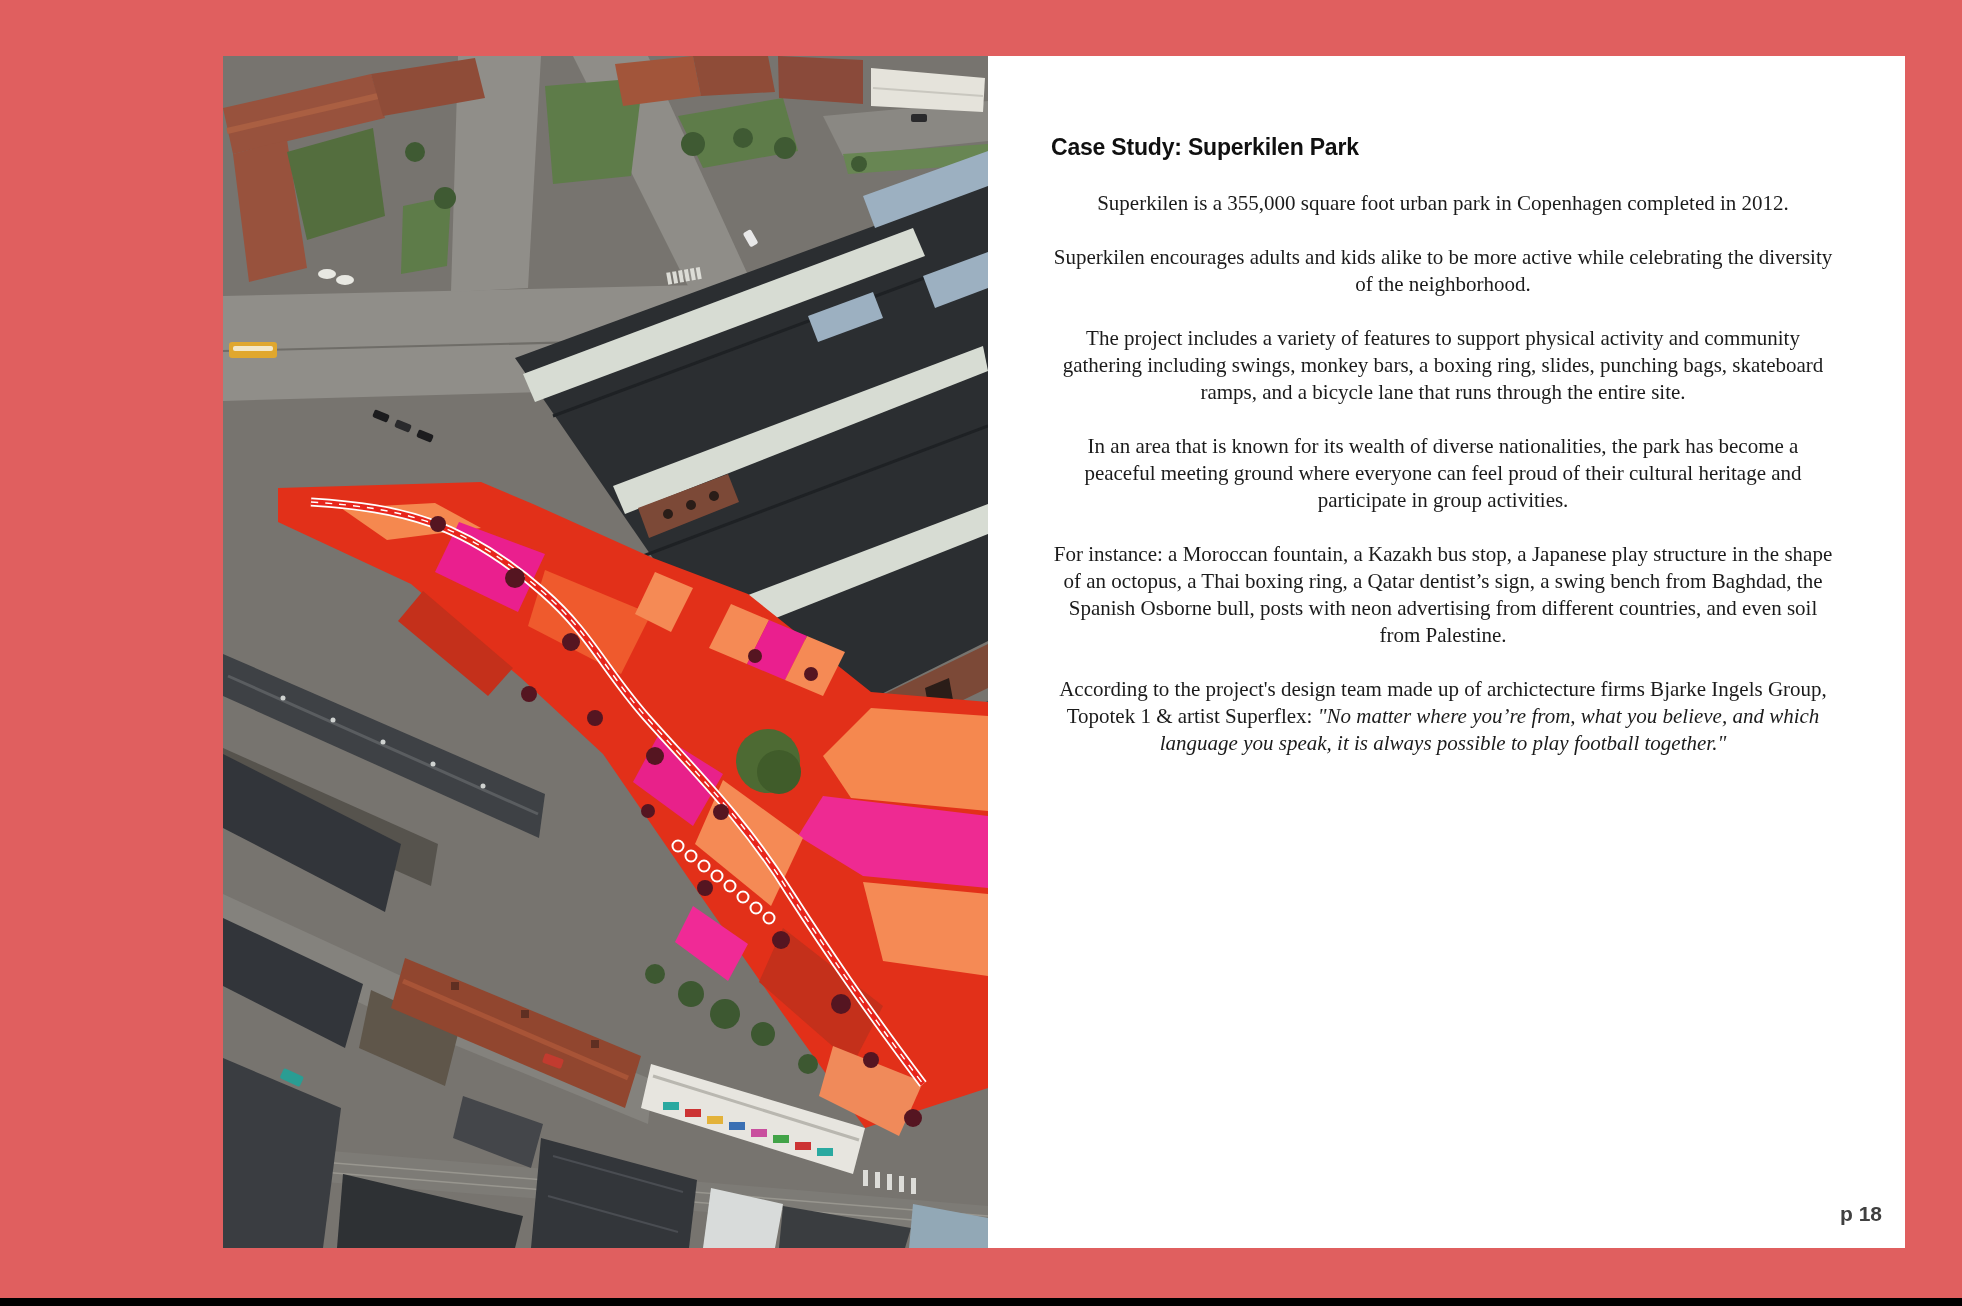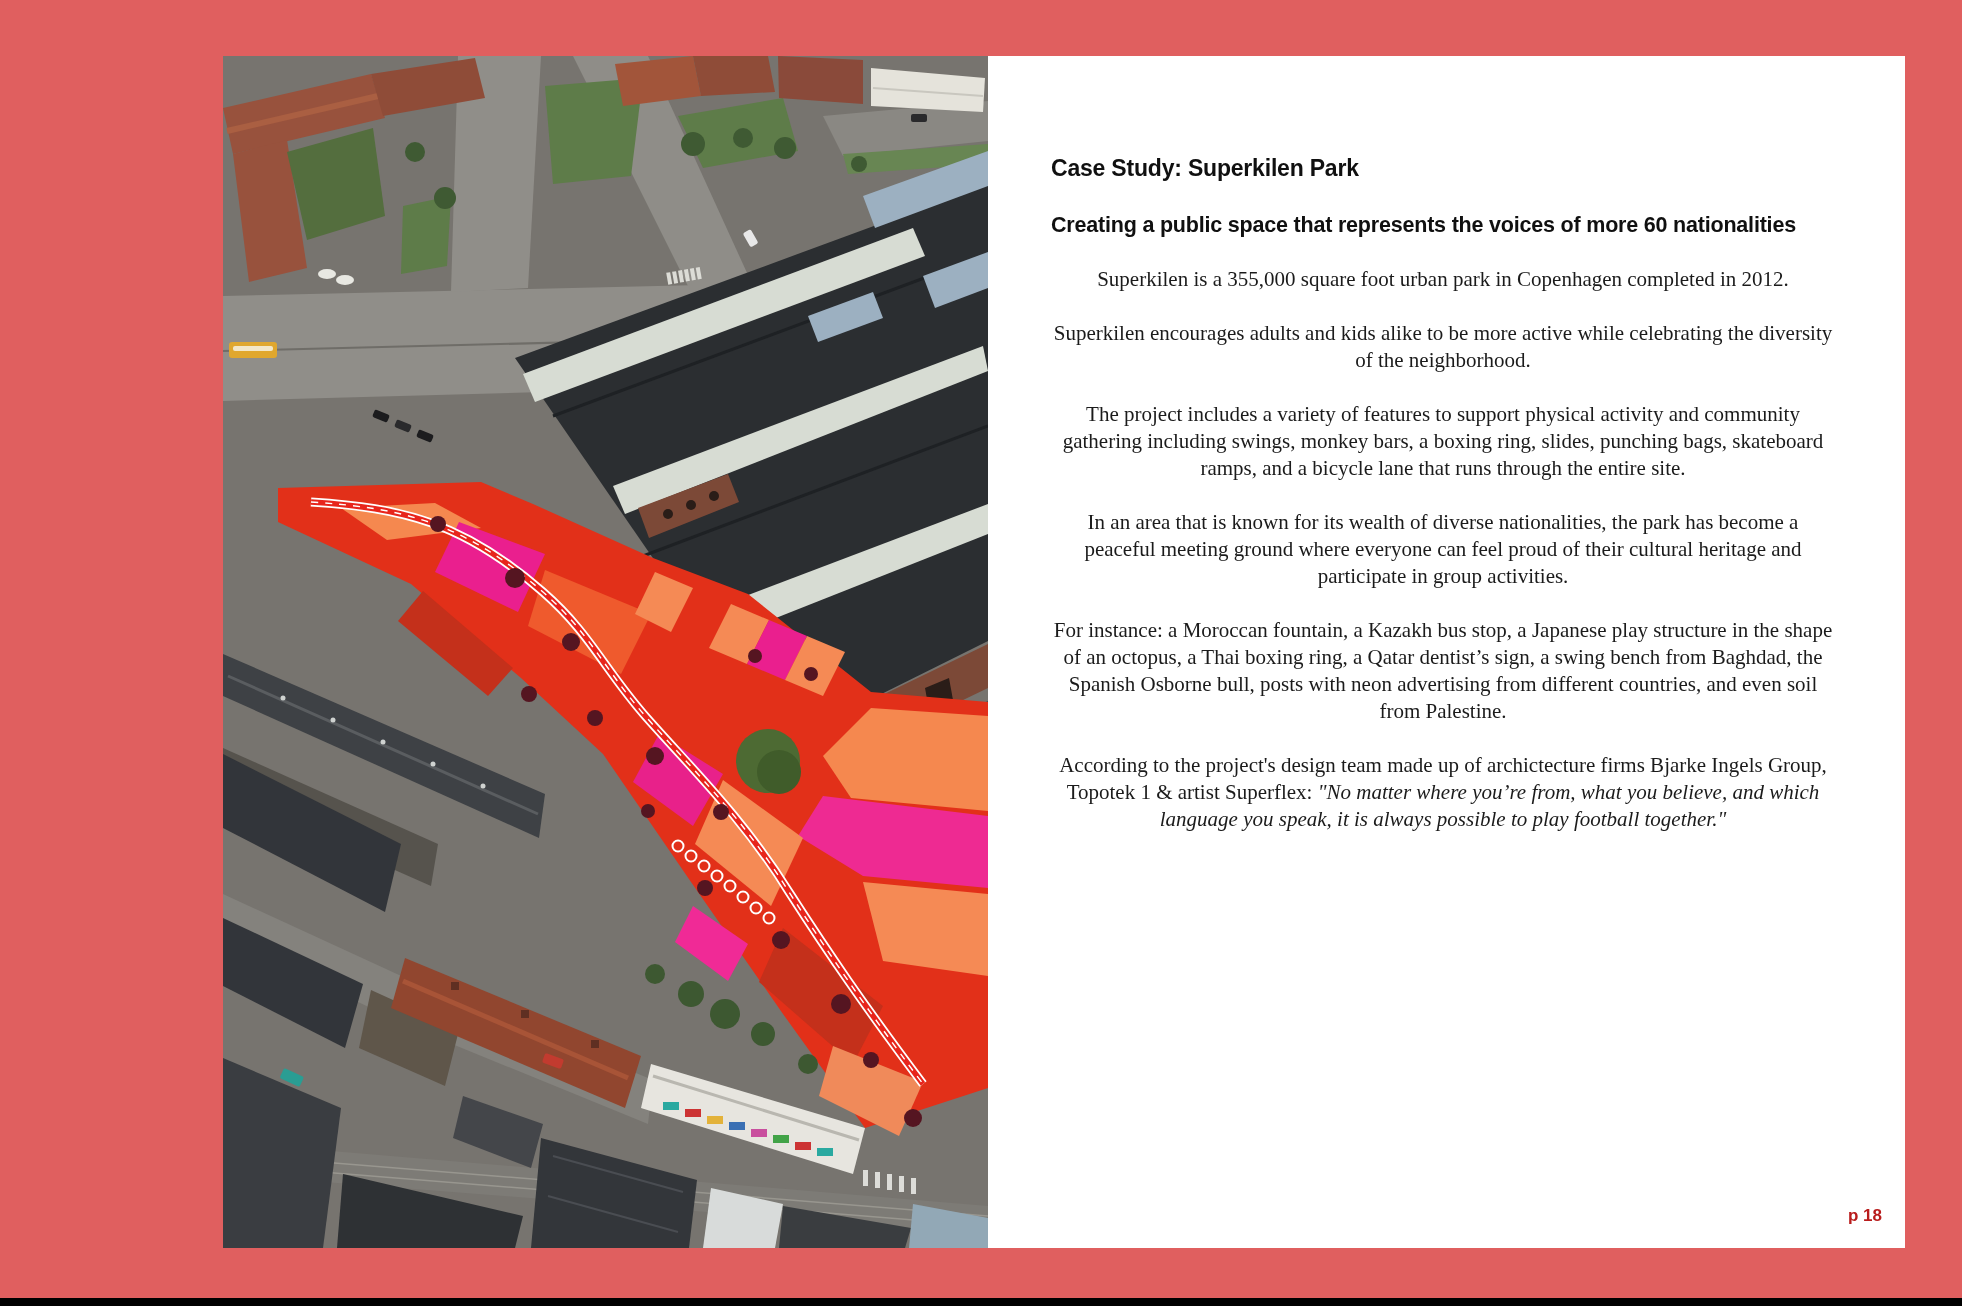"Case Study: Superkilen Park" .content { padding-top: 99px -> 78px }
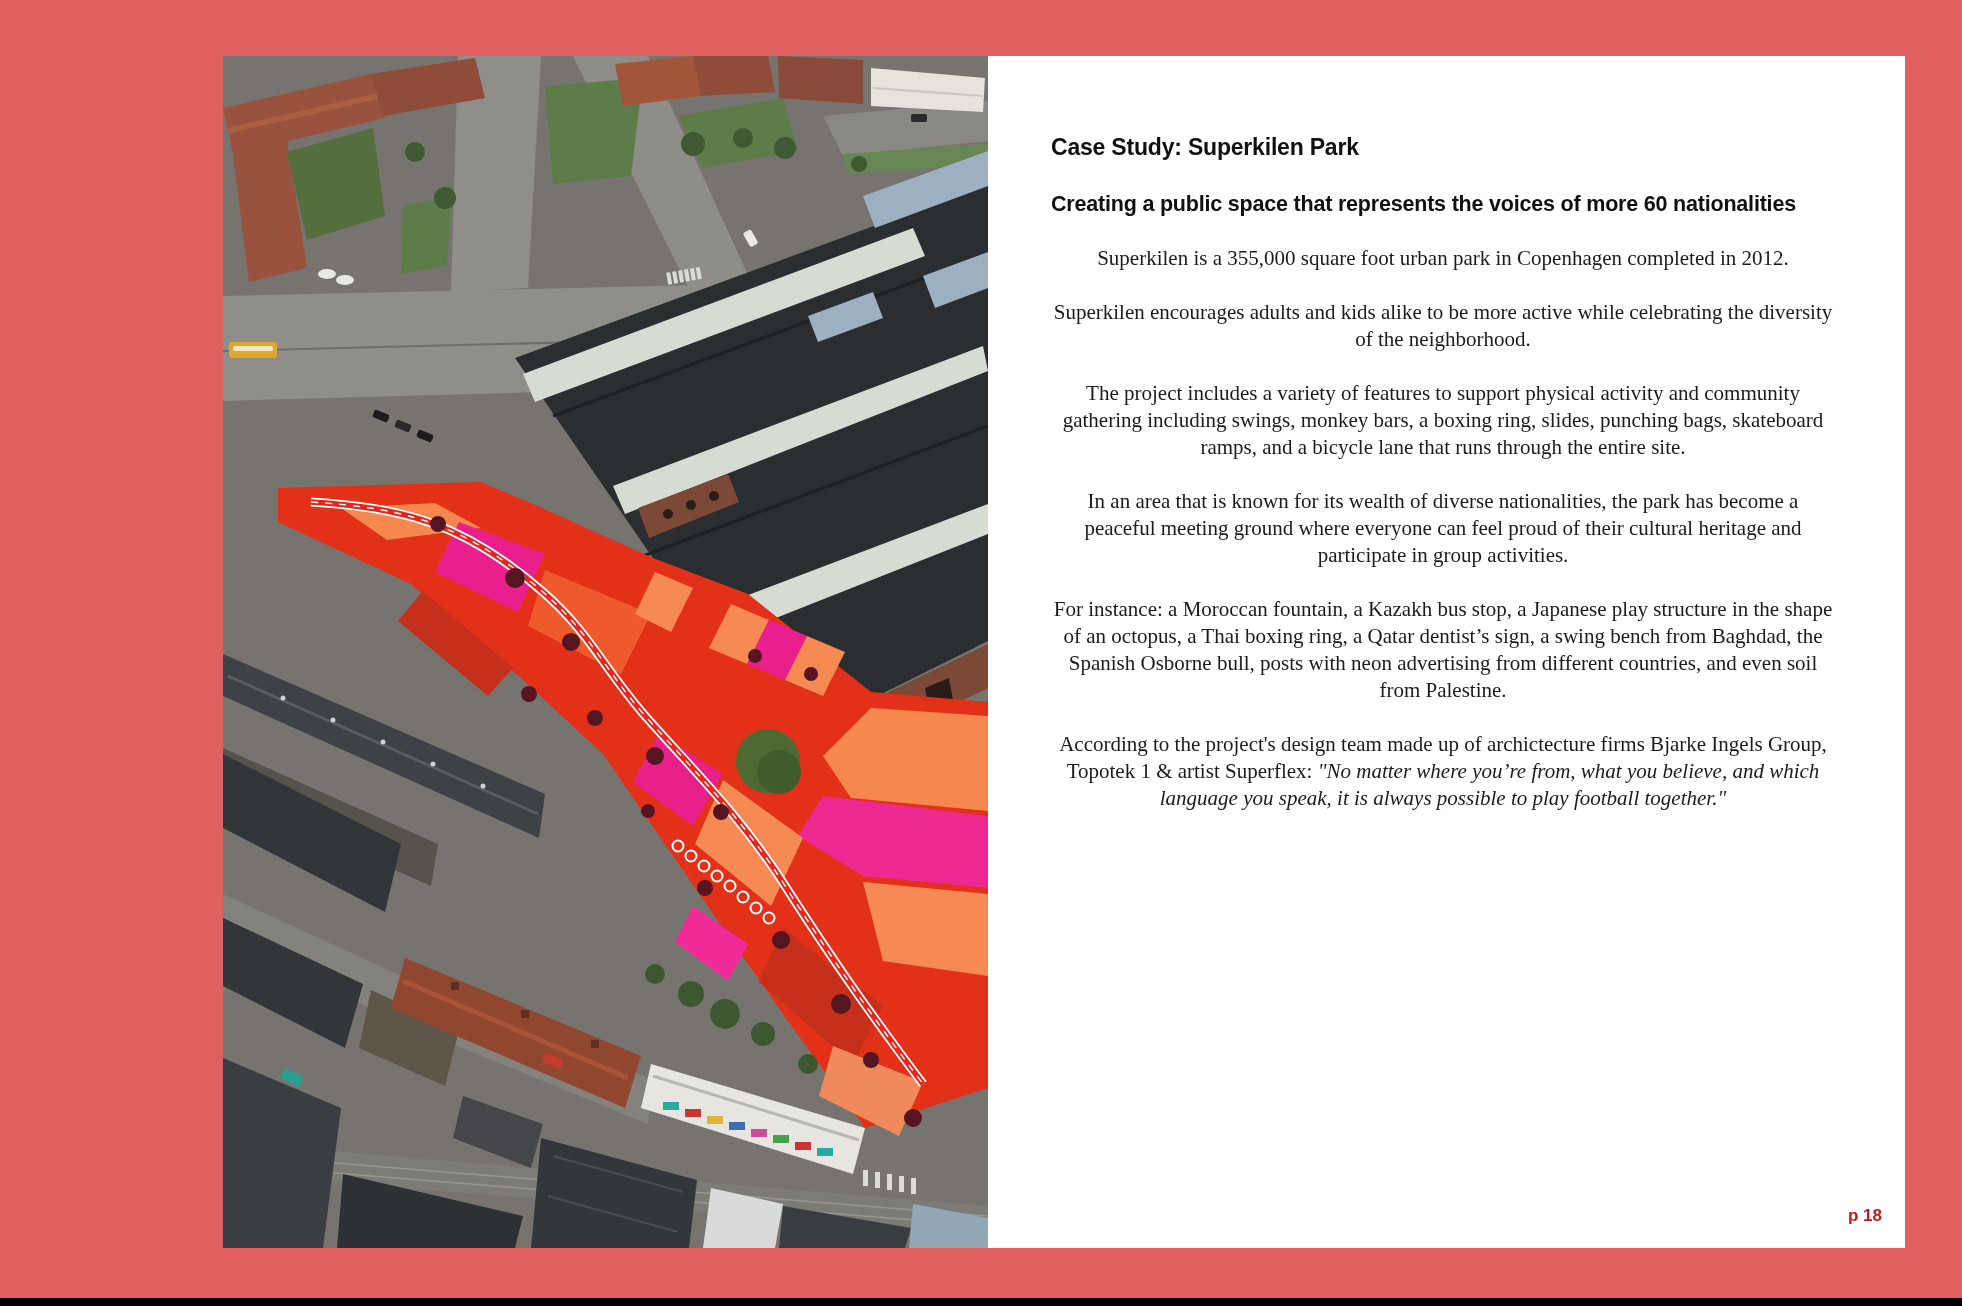"Creating a public space that" h2 { html: <h2>Creating a public space that represents the voices of more 60 nationalities</h2> -> none }
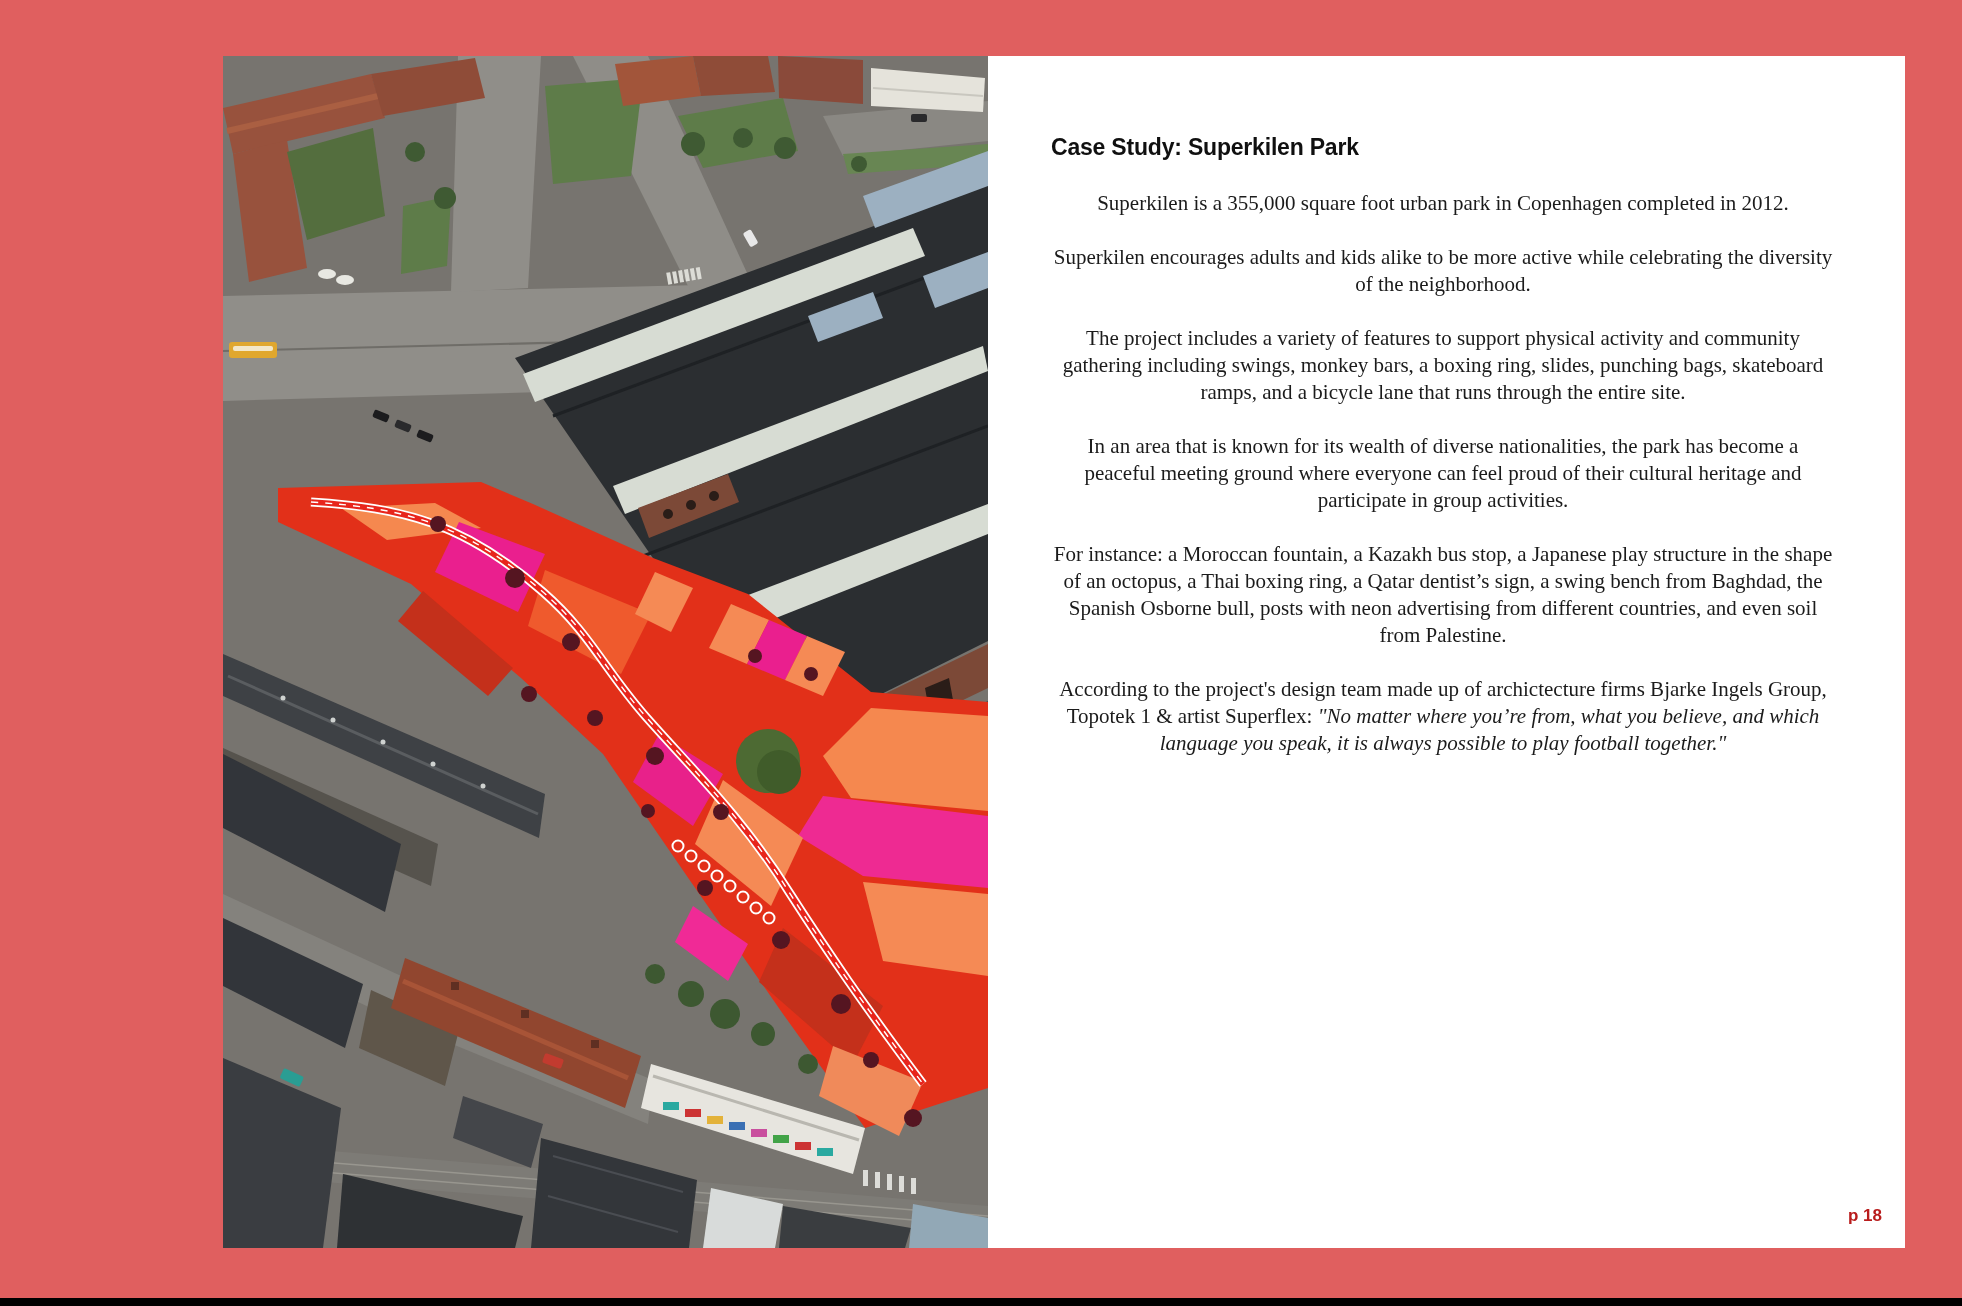"p 18" .pagenum { color: #b91c1c -> #404040; font-size: 17px -> 21px }
